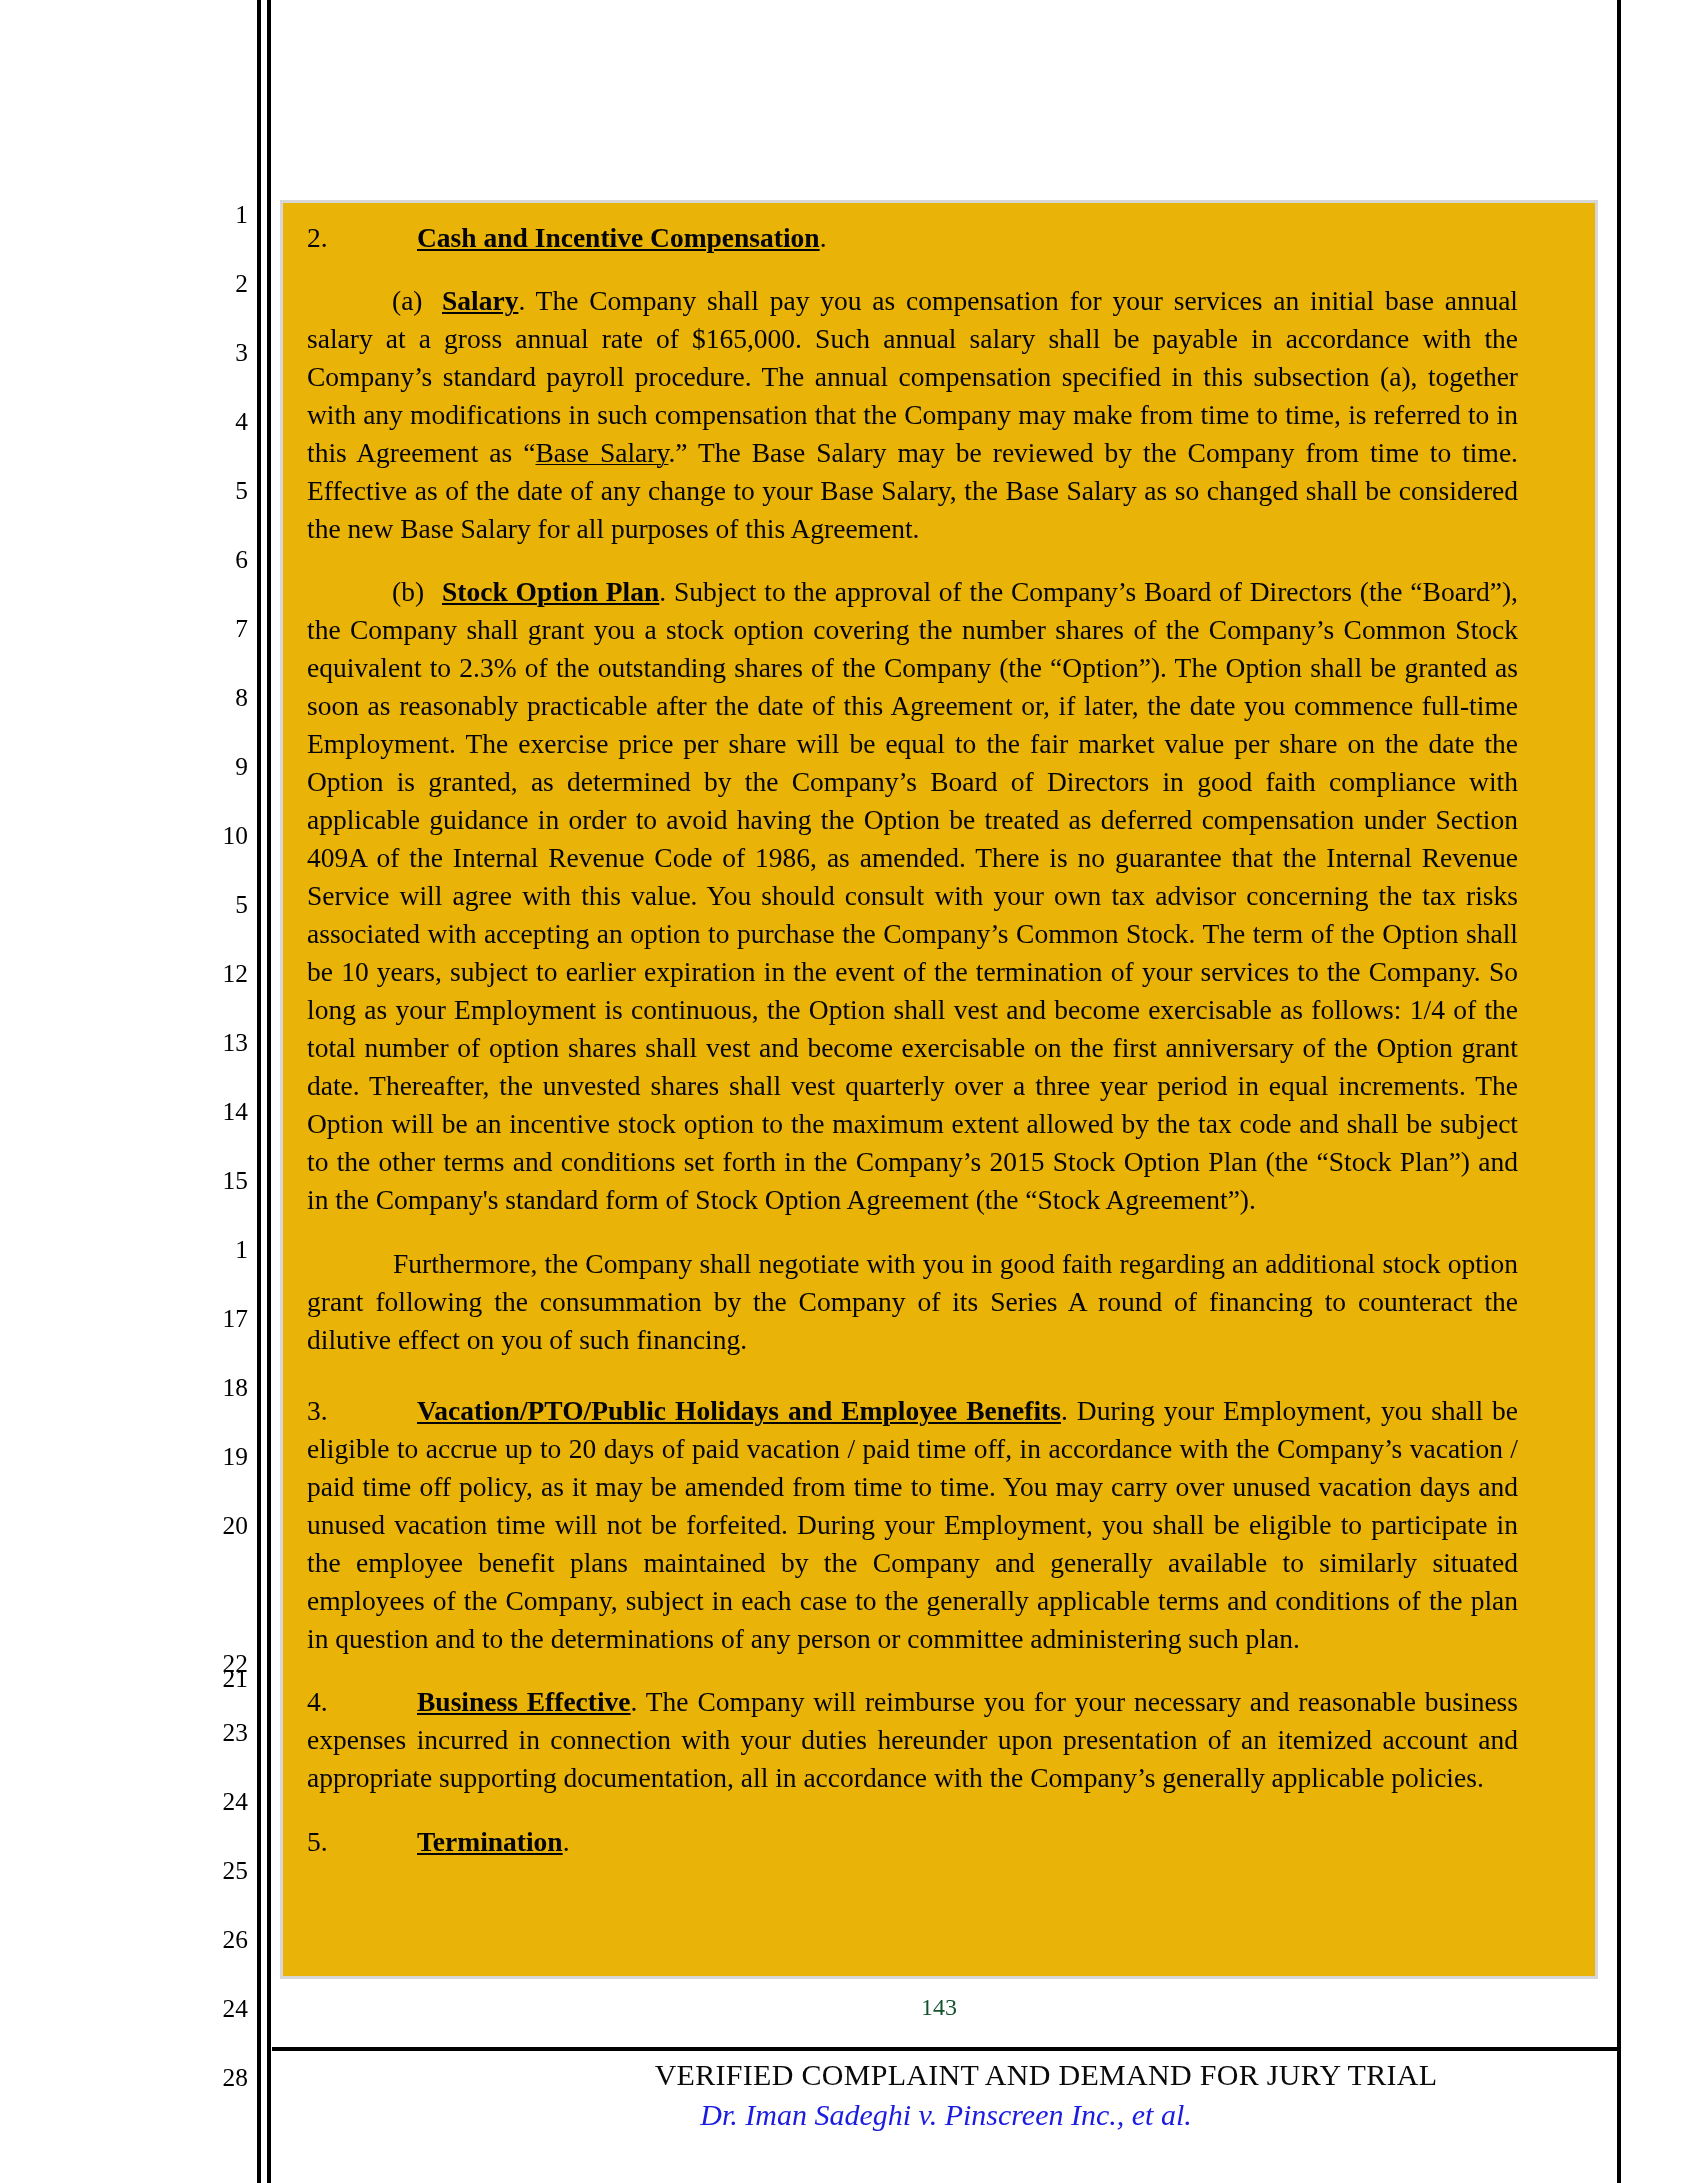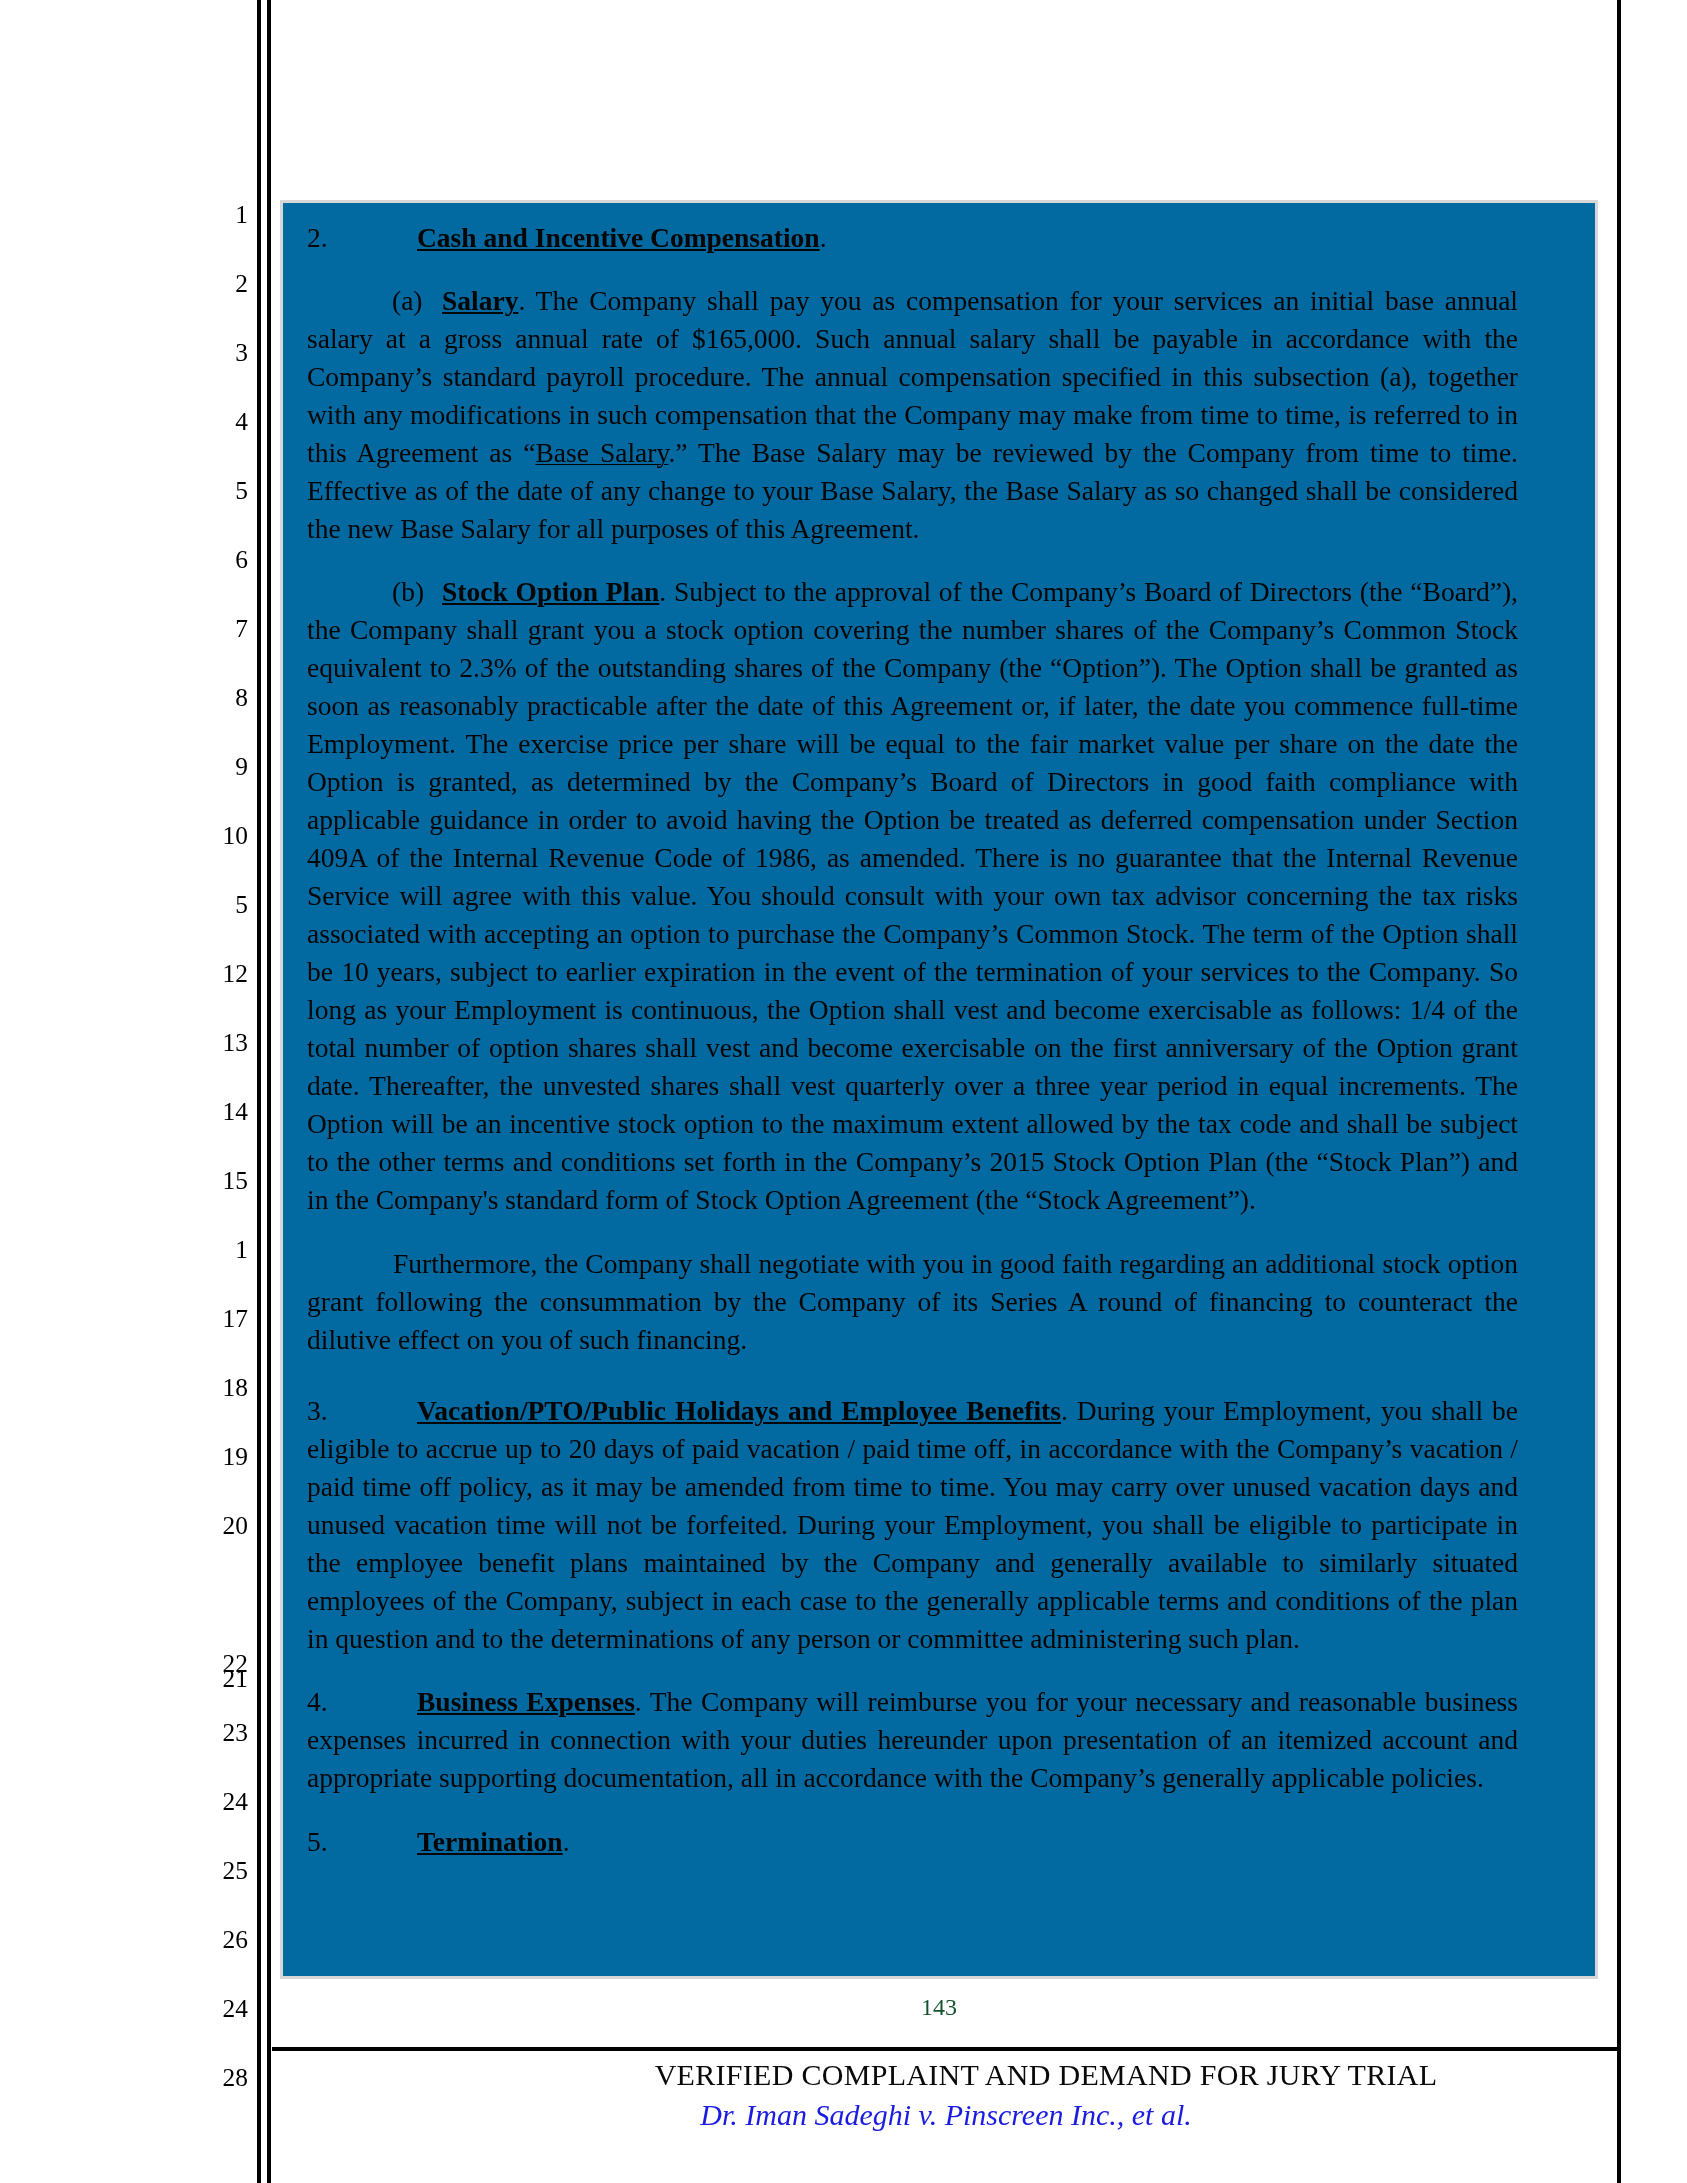"2. Cash and Incentive Compensation." .content-box { background: #0369a1 -> #eab308 }
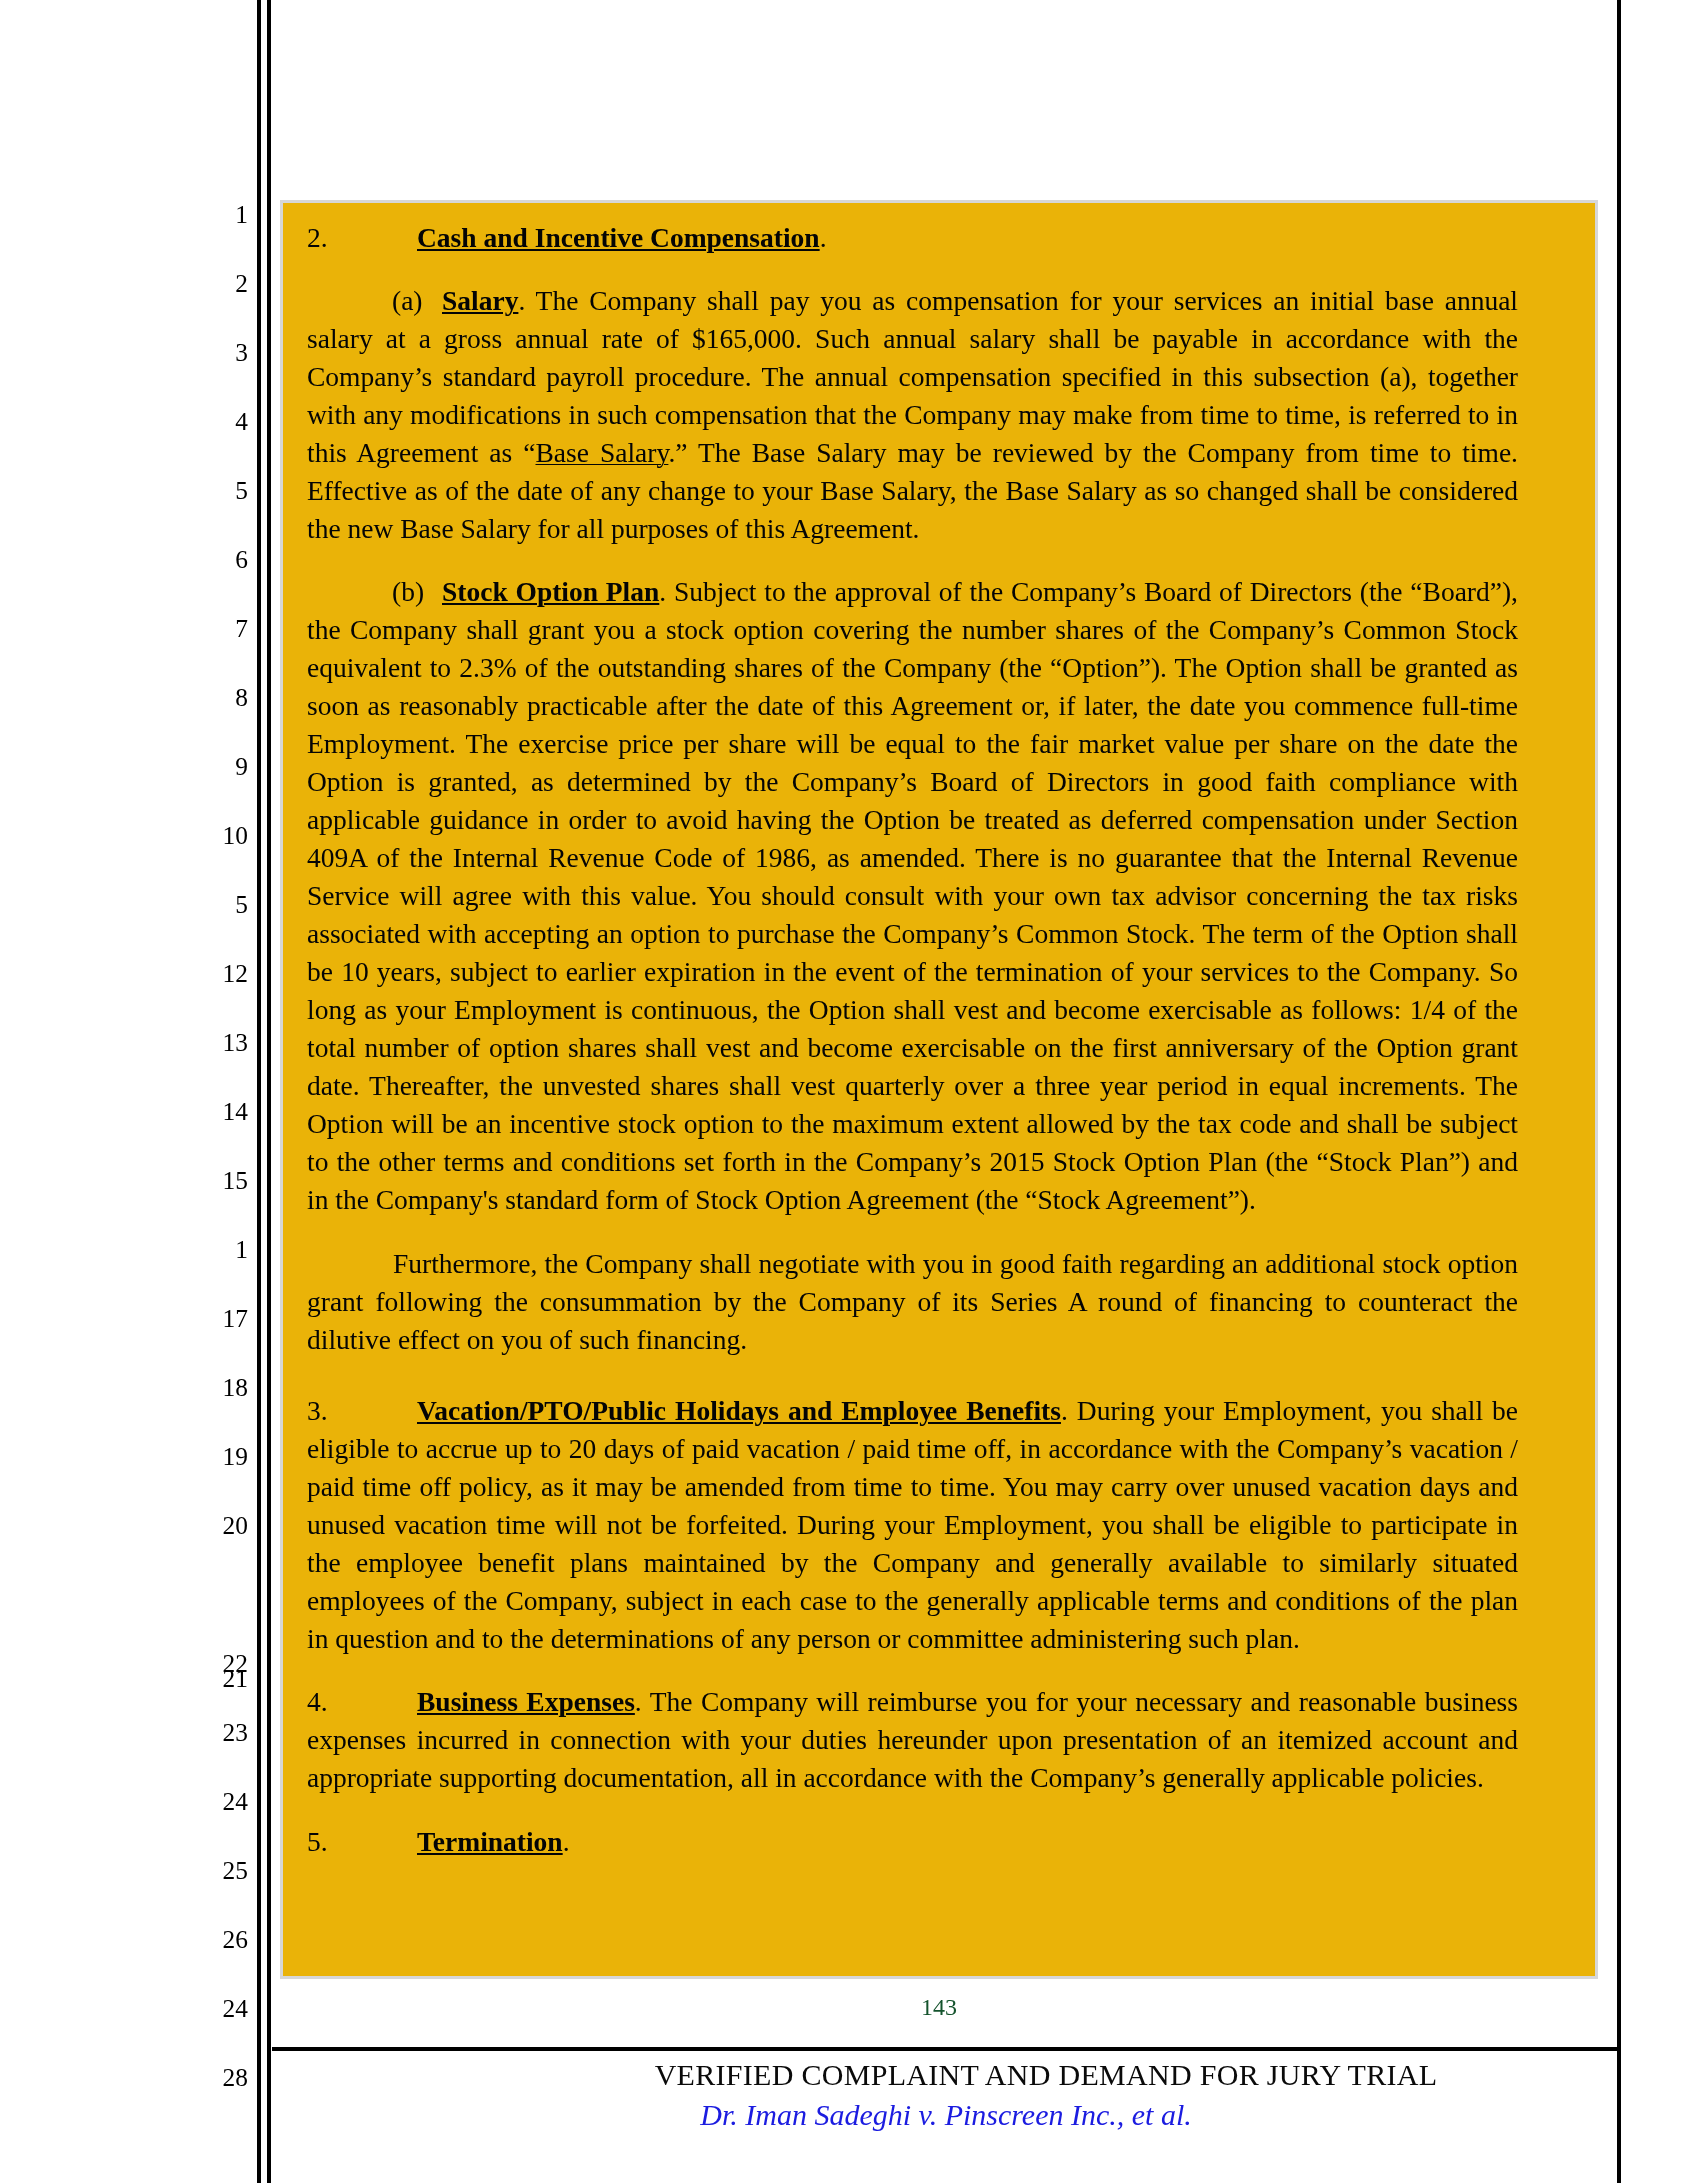"Business Expenses" span.hd { text: Expenses -> Effective }
